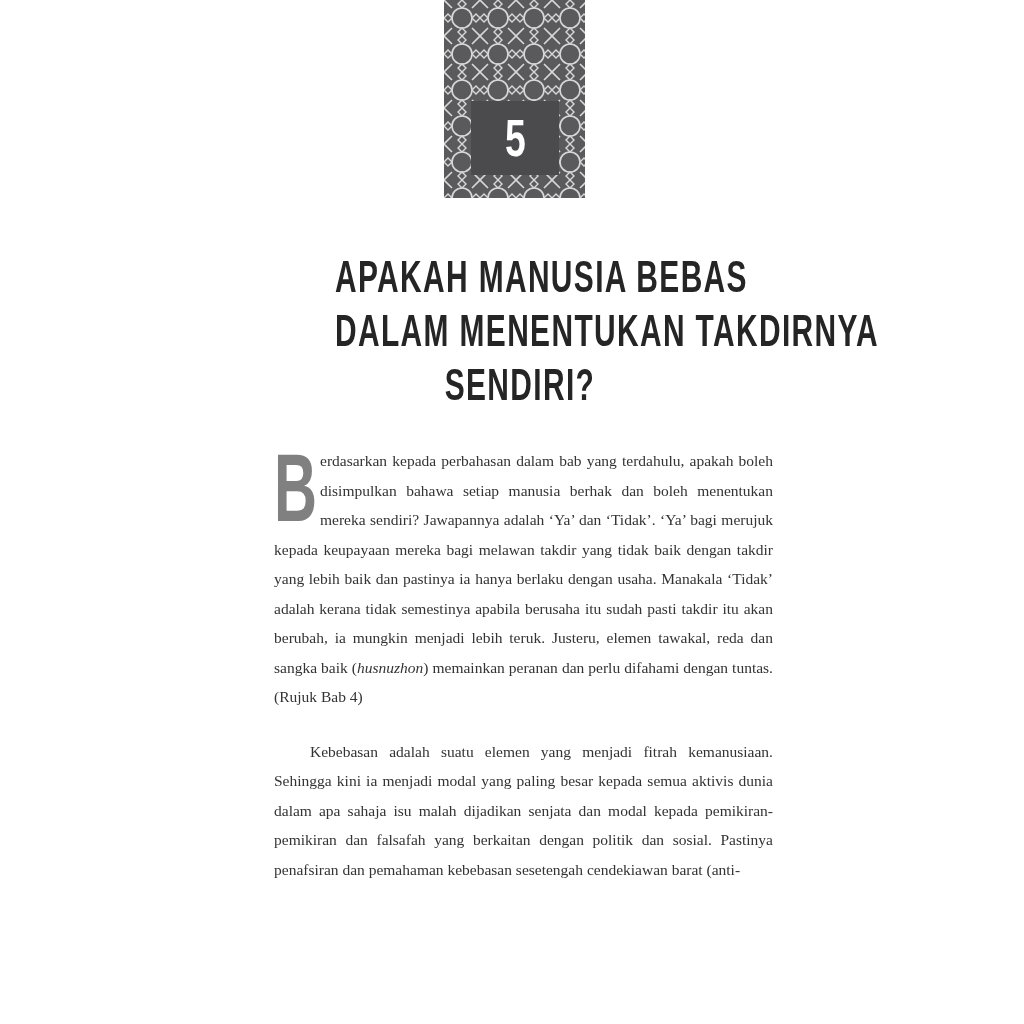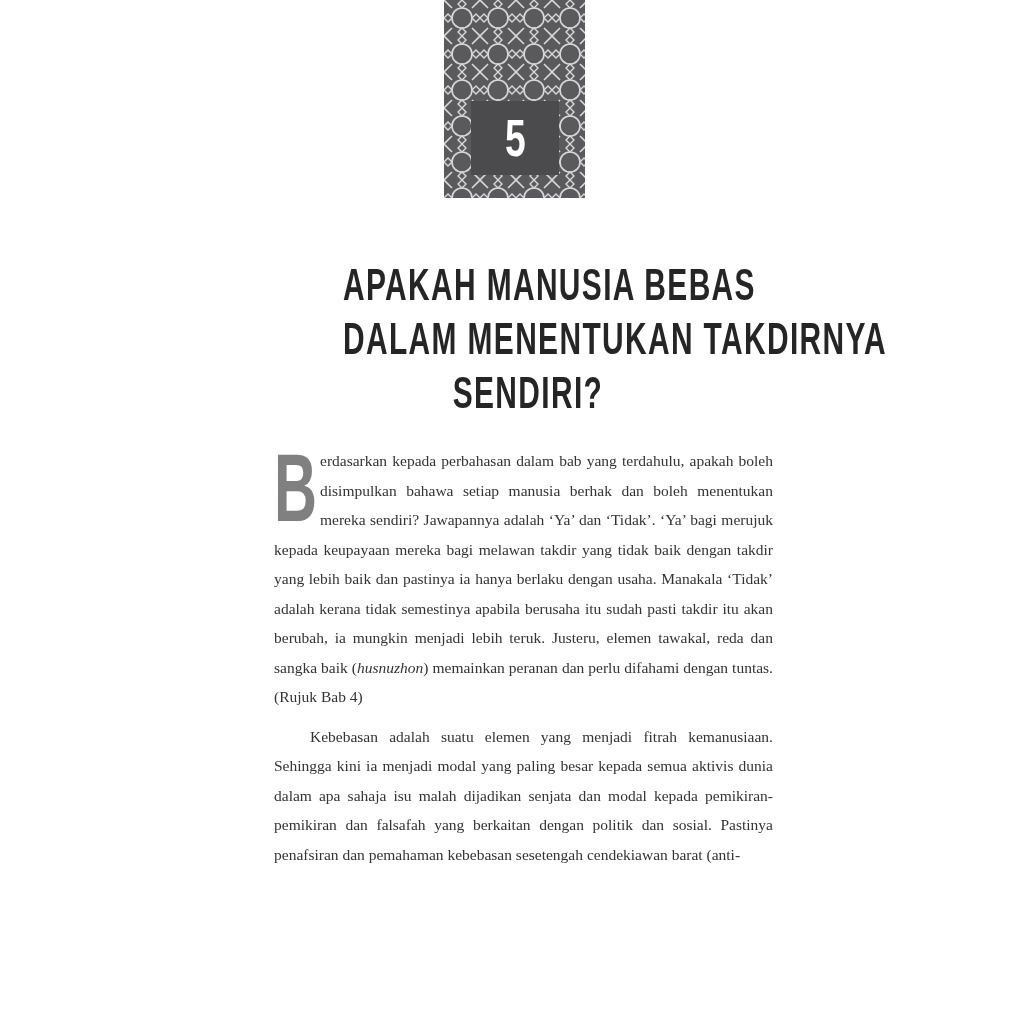"APAKAH MANUSIA BEBAS" h1.title { margin: 16px -> 8px }
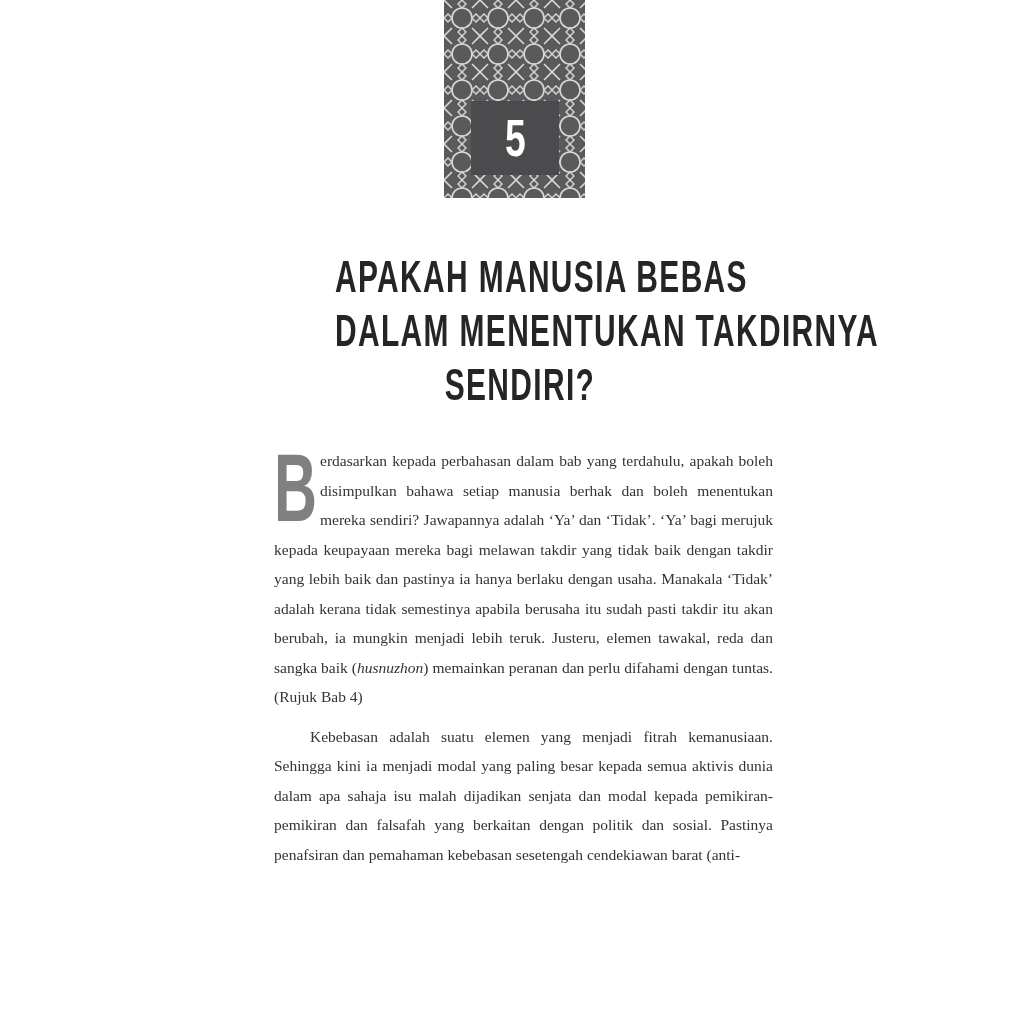"Kebebasan adalah suatu elemen yang" .para2 { margin-top: 10px -> 25px }
